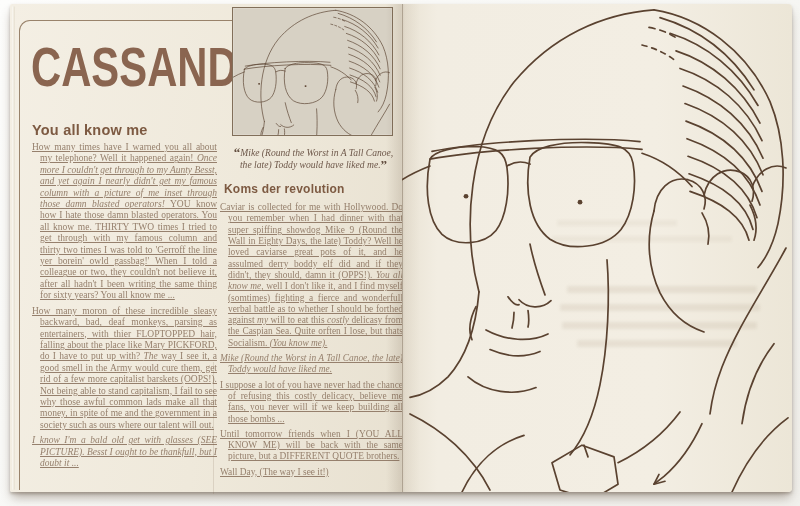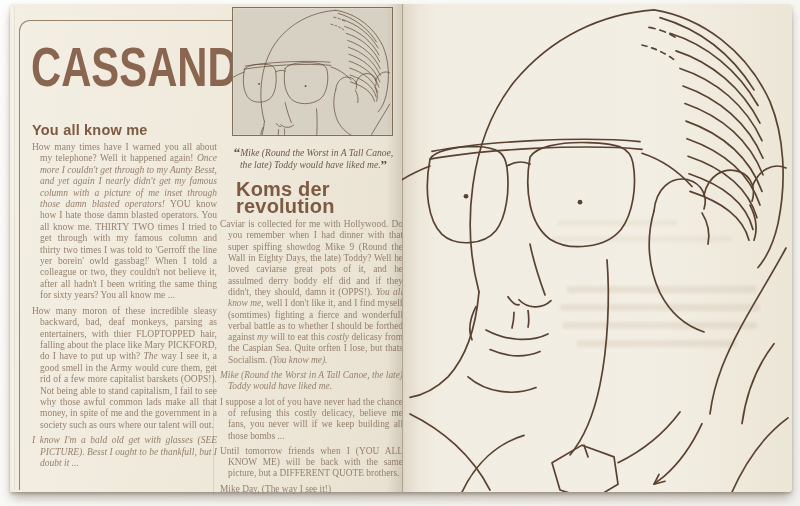"How many times have I" p.bp { text-decoration: none -> underline }
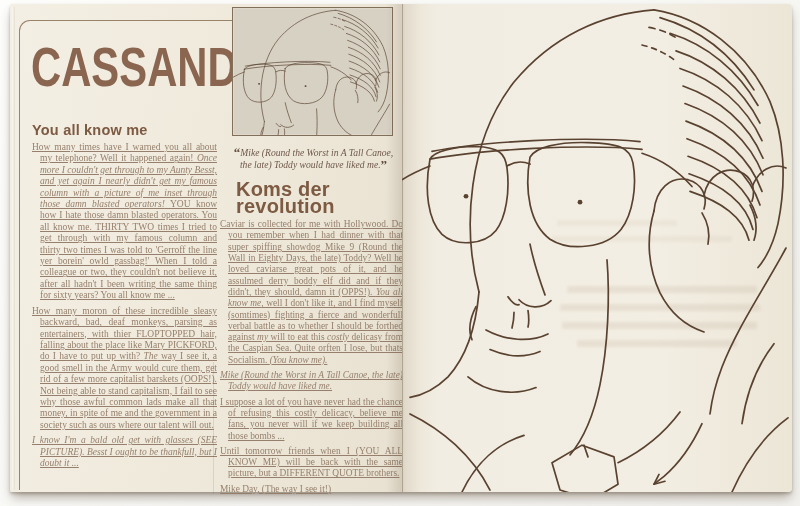"Koms der revolution" .col2 h2.sec { font-size: 20px -> 12px; margin: 11px 16px 4px -> 11px 4px 4px }
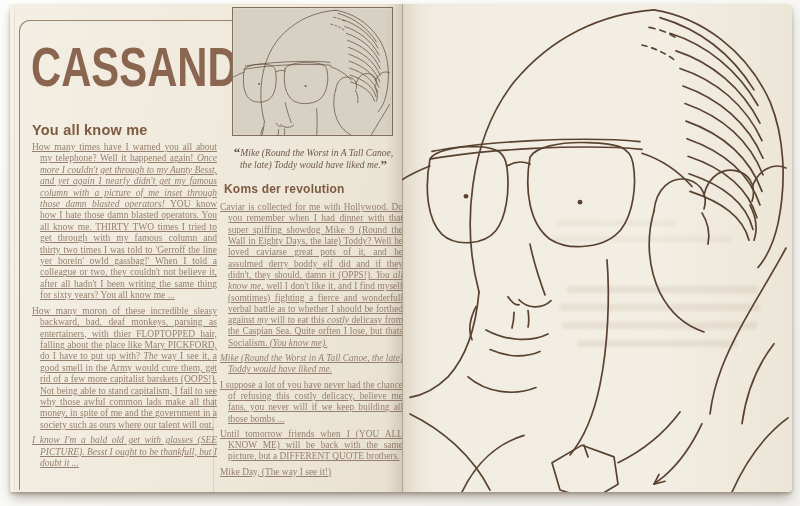"Mike Day, (The way I" span { text: Mike -> Wall }
